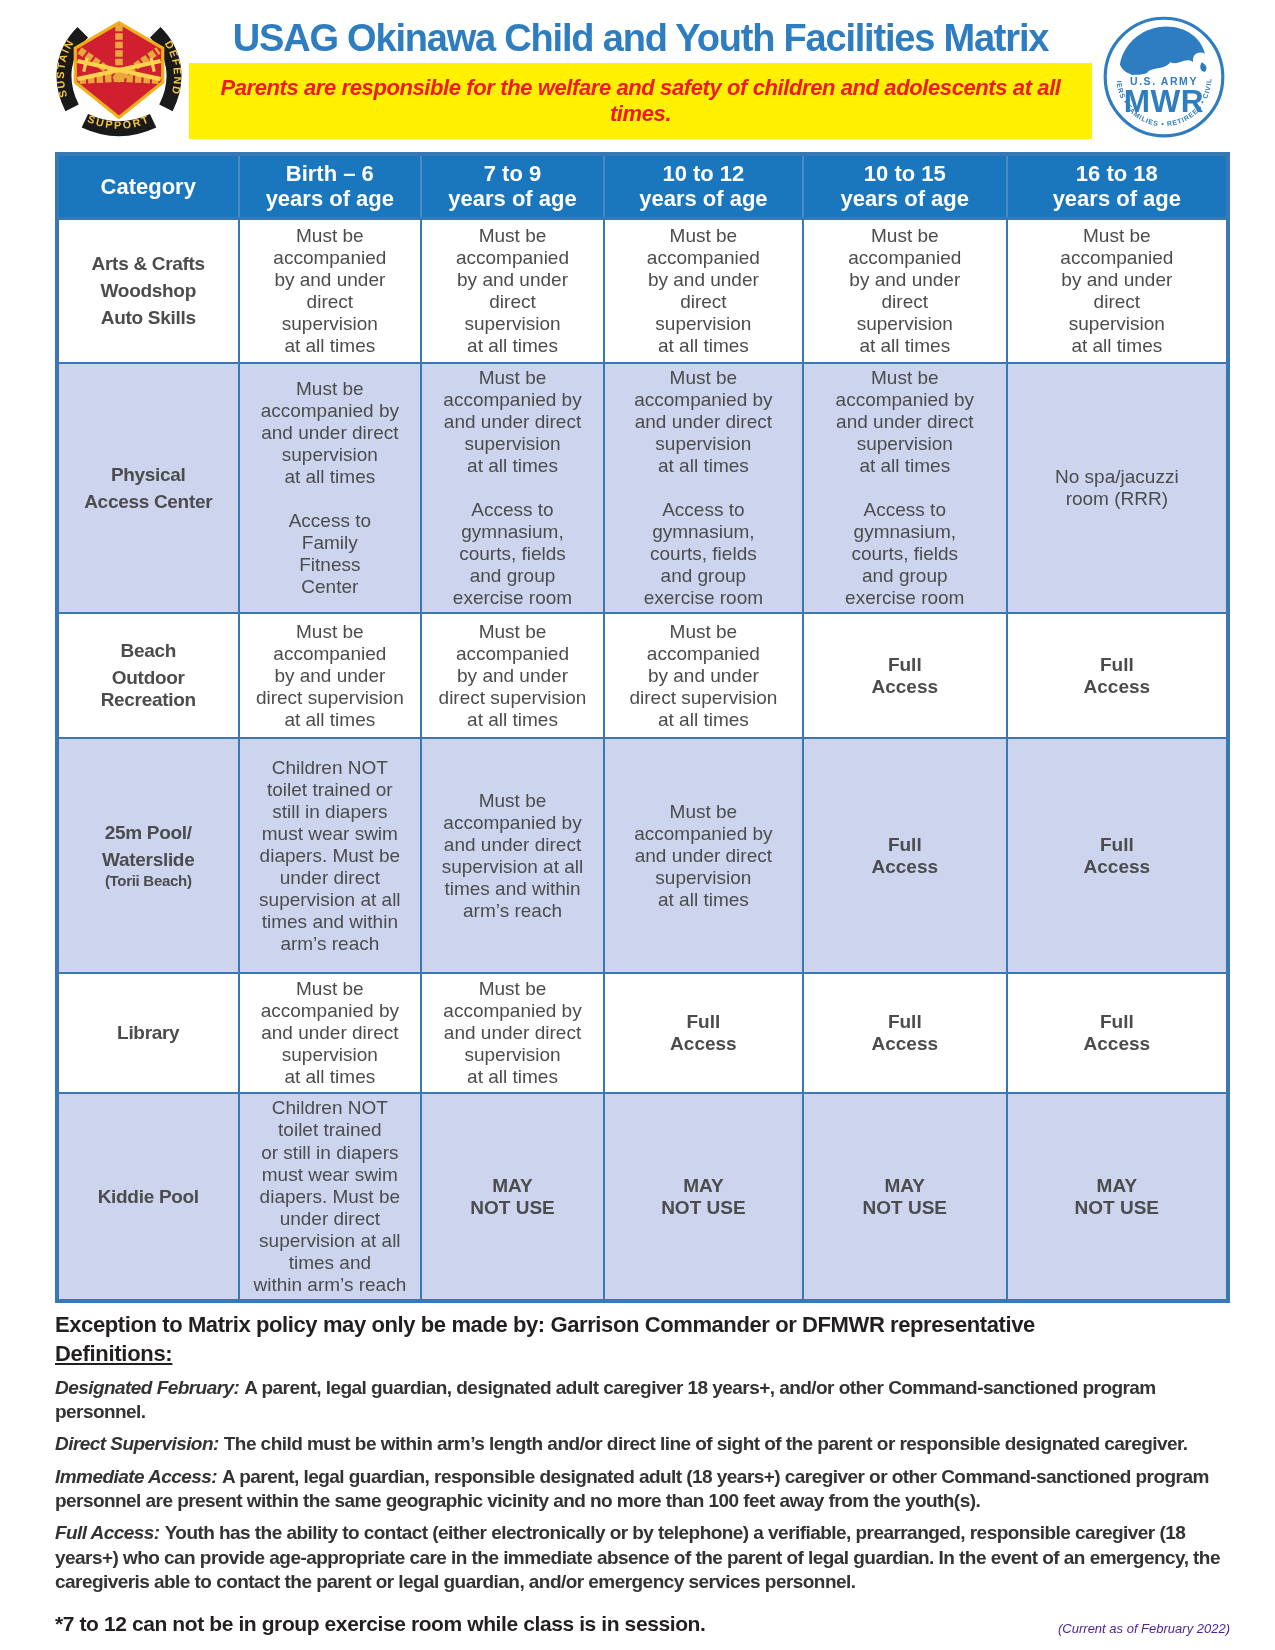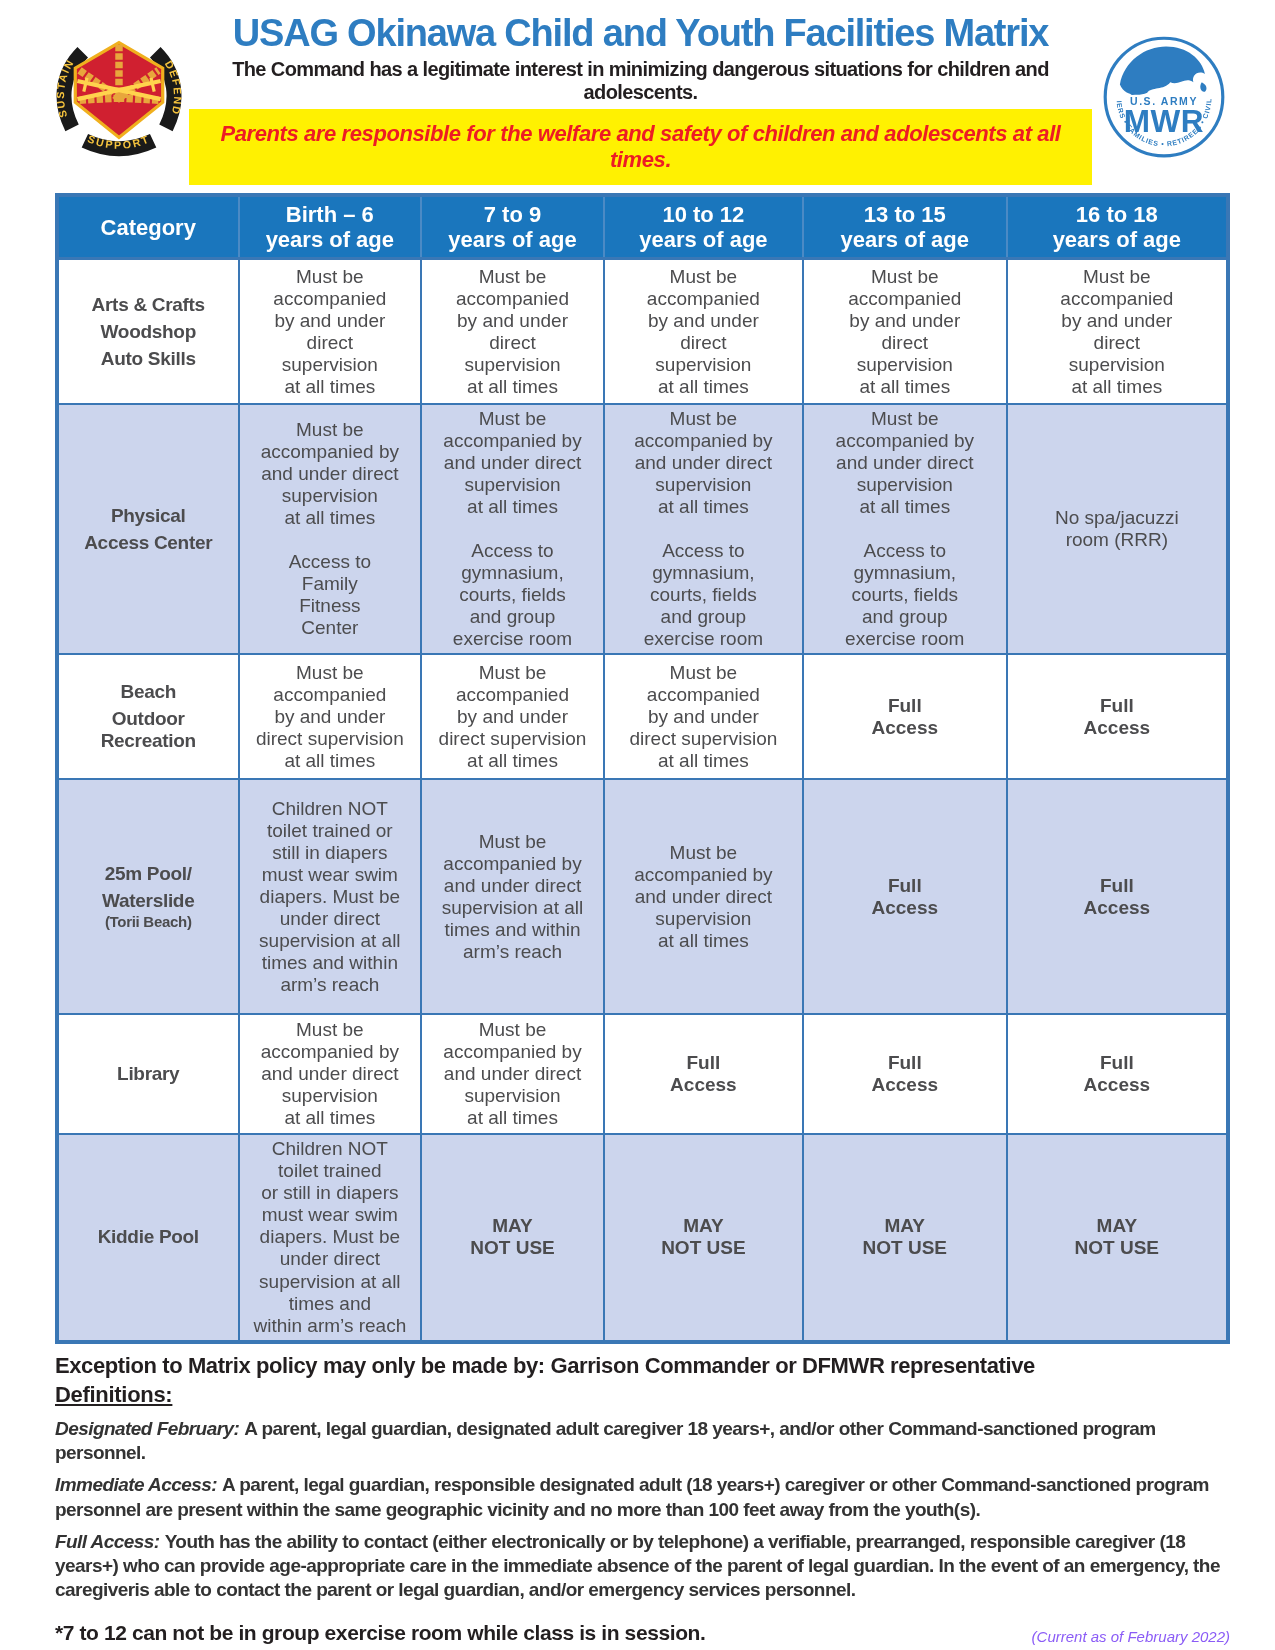"The Command has a legitimate" div.doc-subtitle { html: <div>The Command has a legitimate interest in minimizing dangerous situations for children and adolescents.</div> -> none }
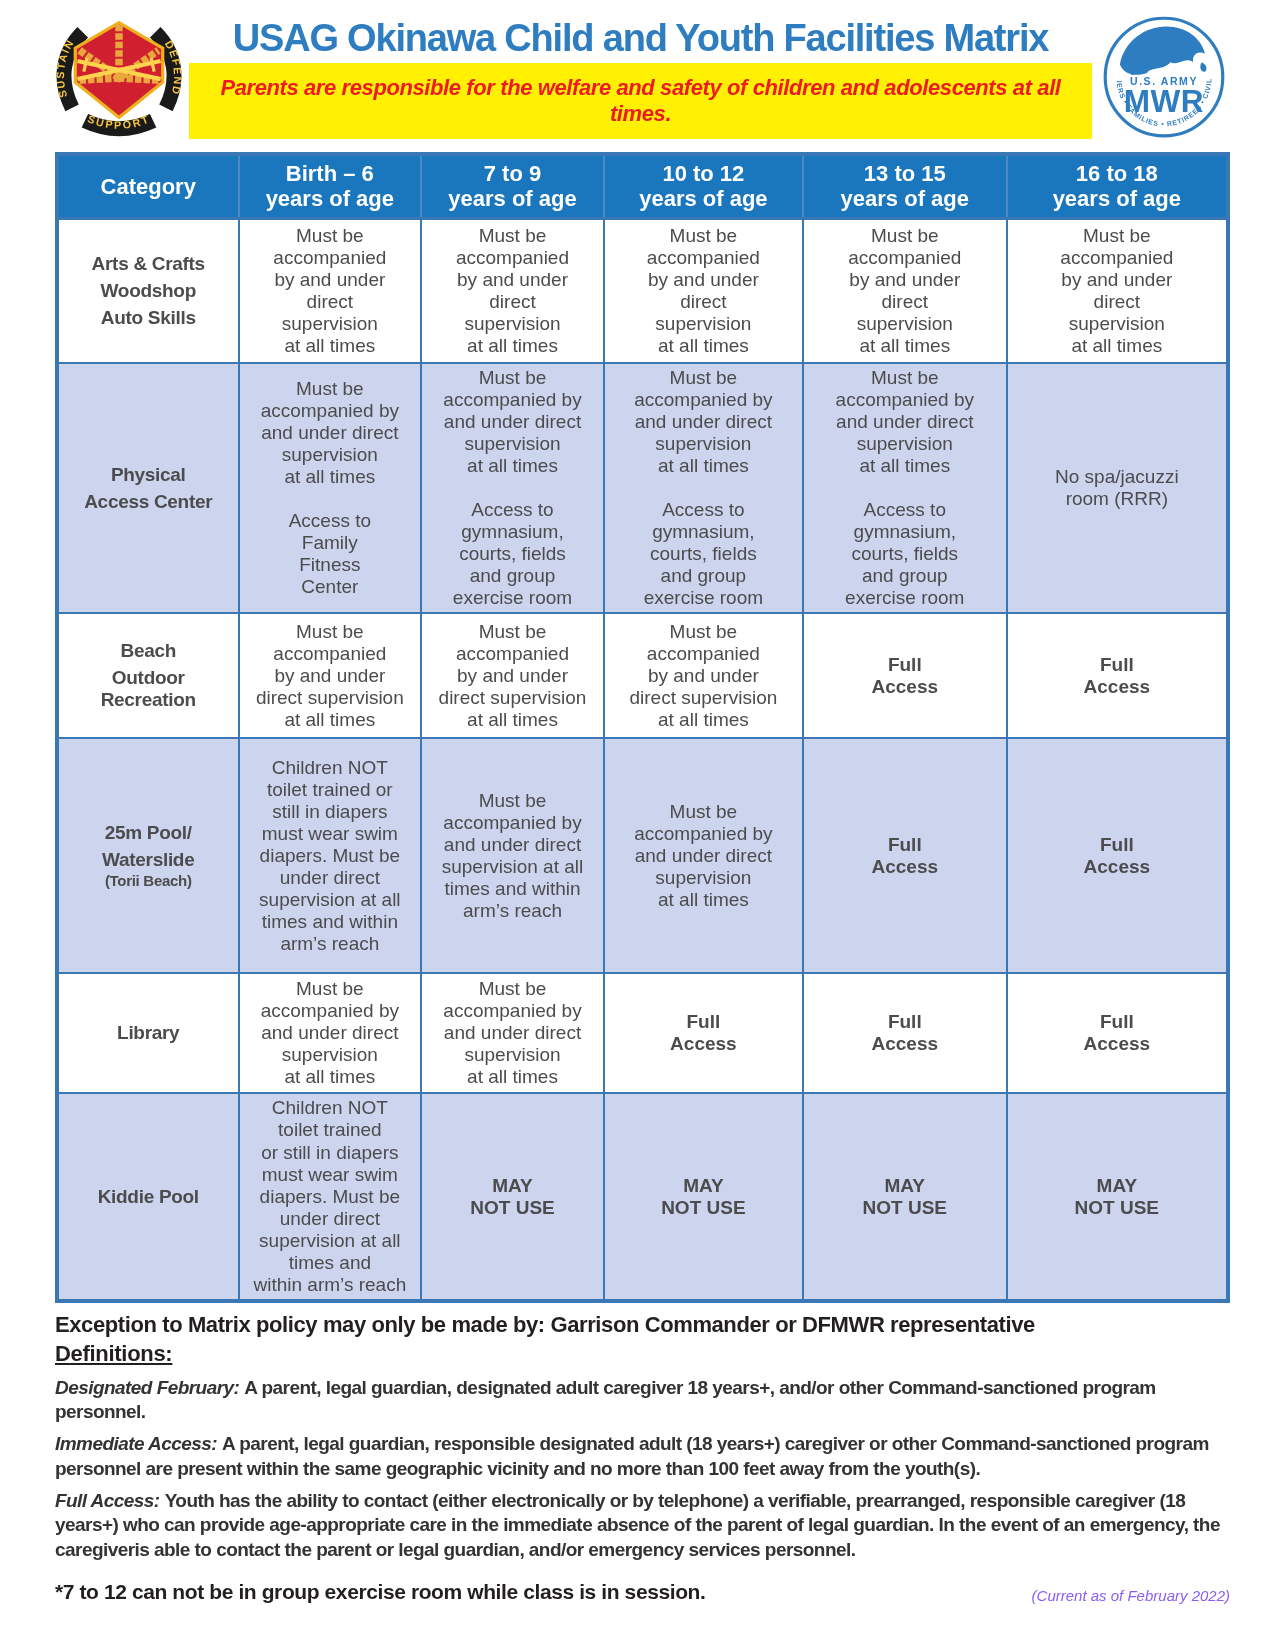"13 to 15" th { text: 13 -> 10 }
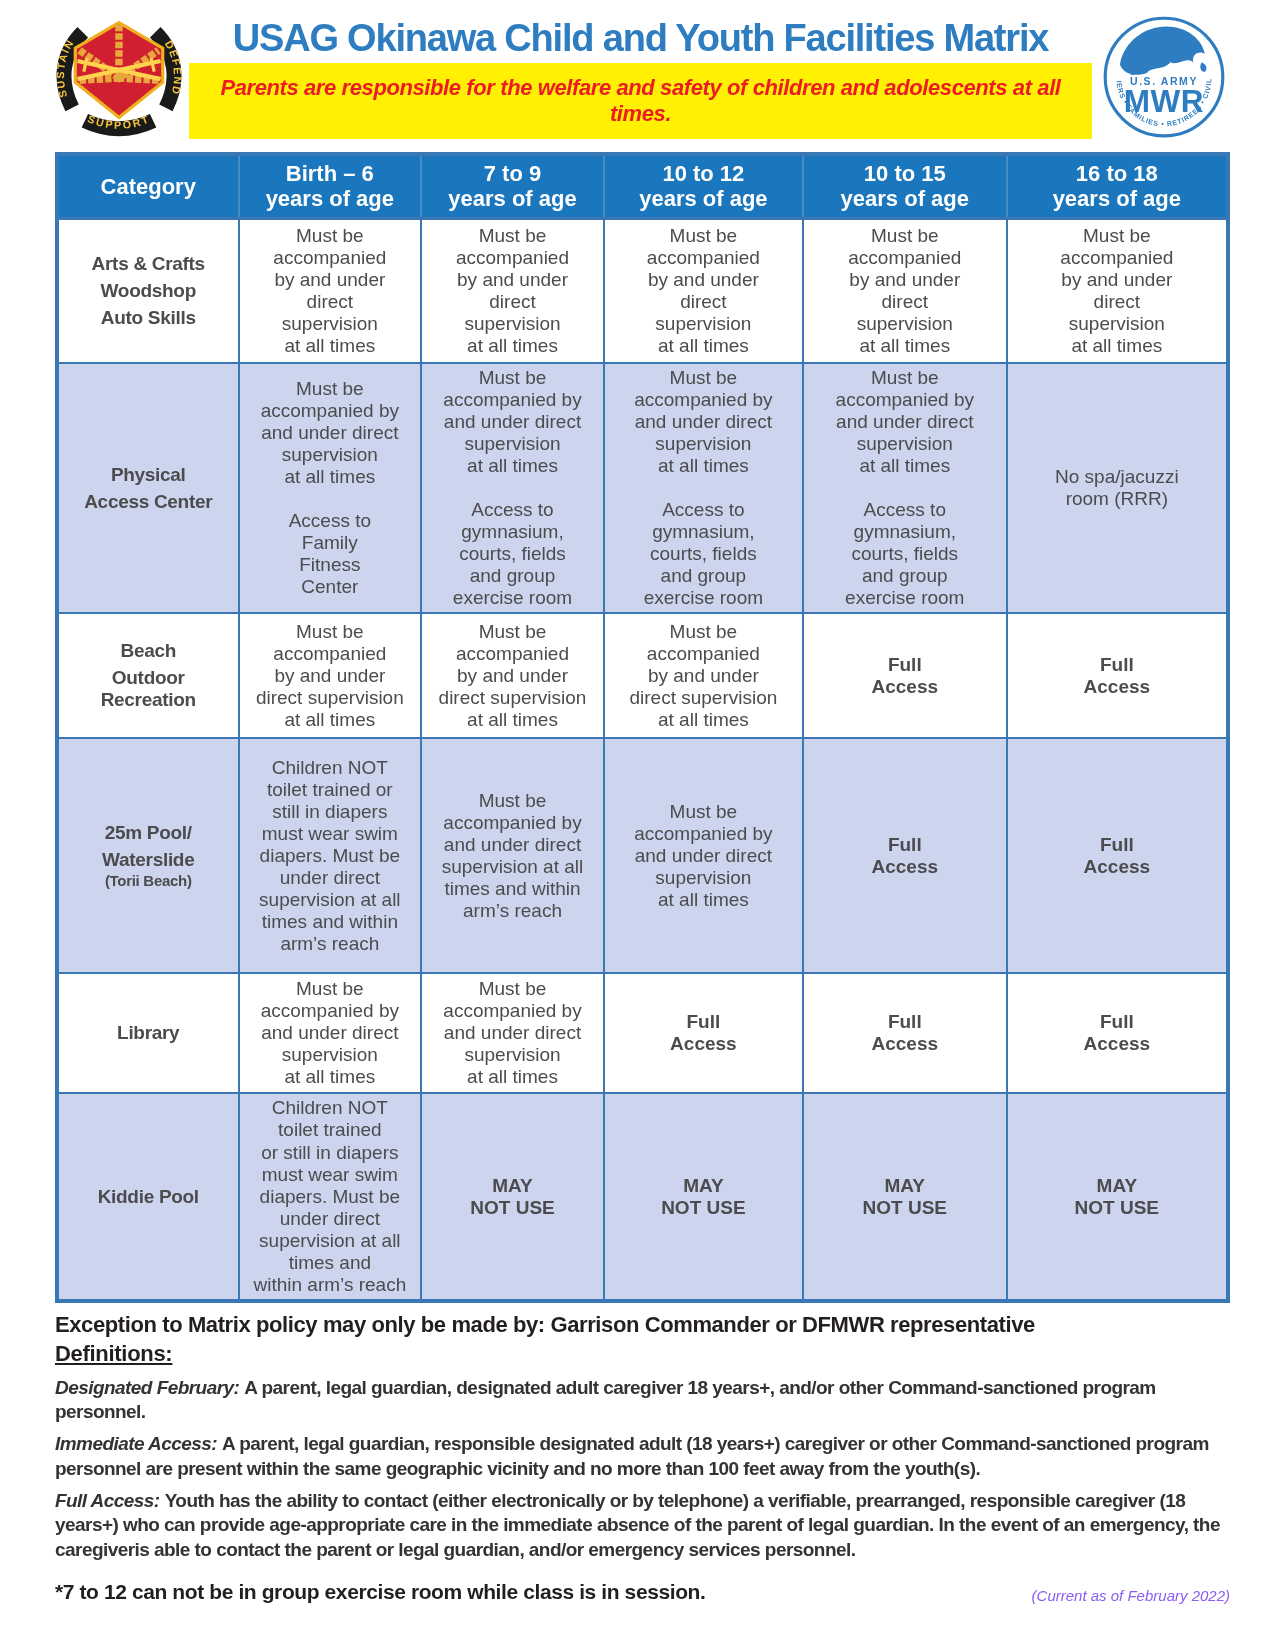"Direct Supervision: The child must" div.definition { html: none -> <div> <span>Direct Supervision:</span><span>The child must be within arm’s length and/or direct line of sight of the parent or responsible designated caregiver.</span> </div> }
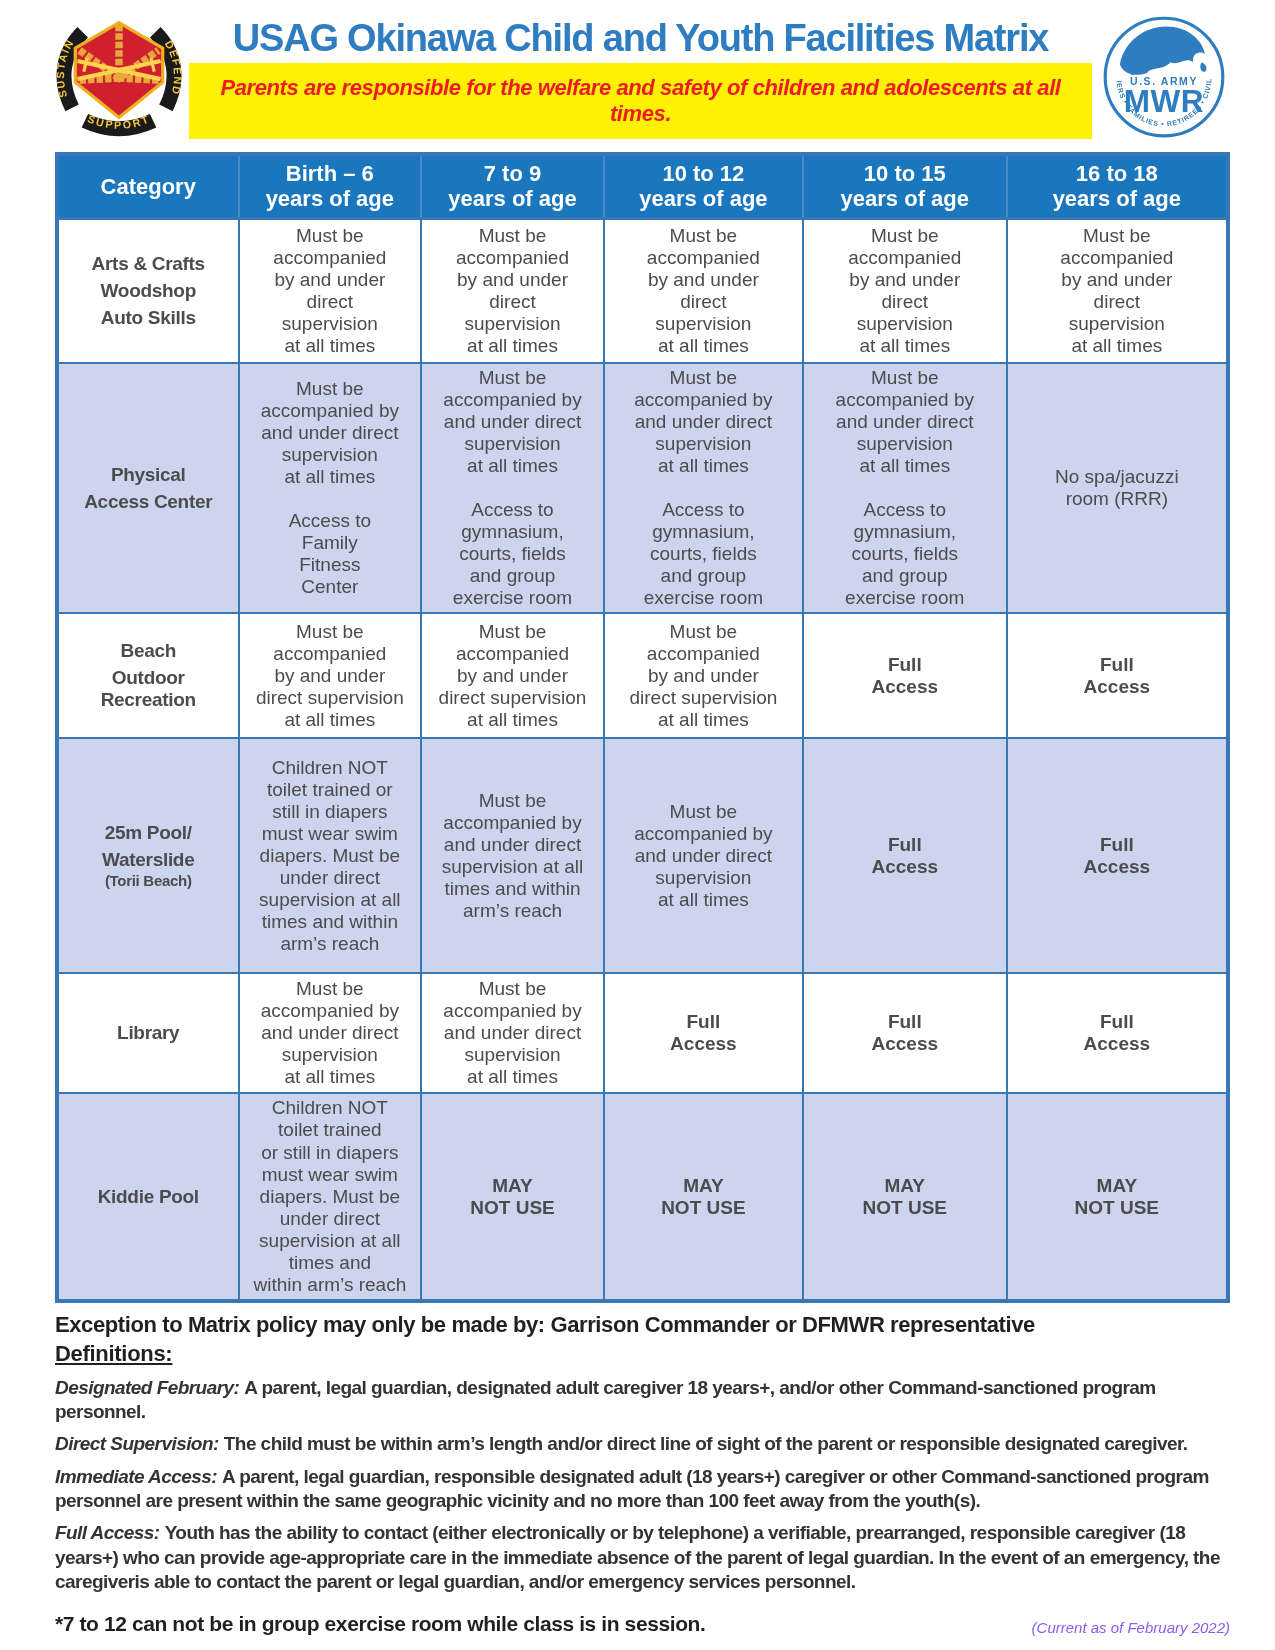"(Current as of February 2022)" .current-date { color: #8b5cf6 -> #4c1d95; font-size: 15px -> 13px }
